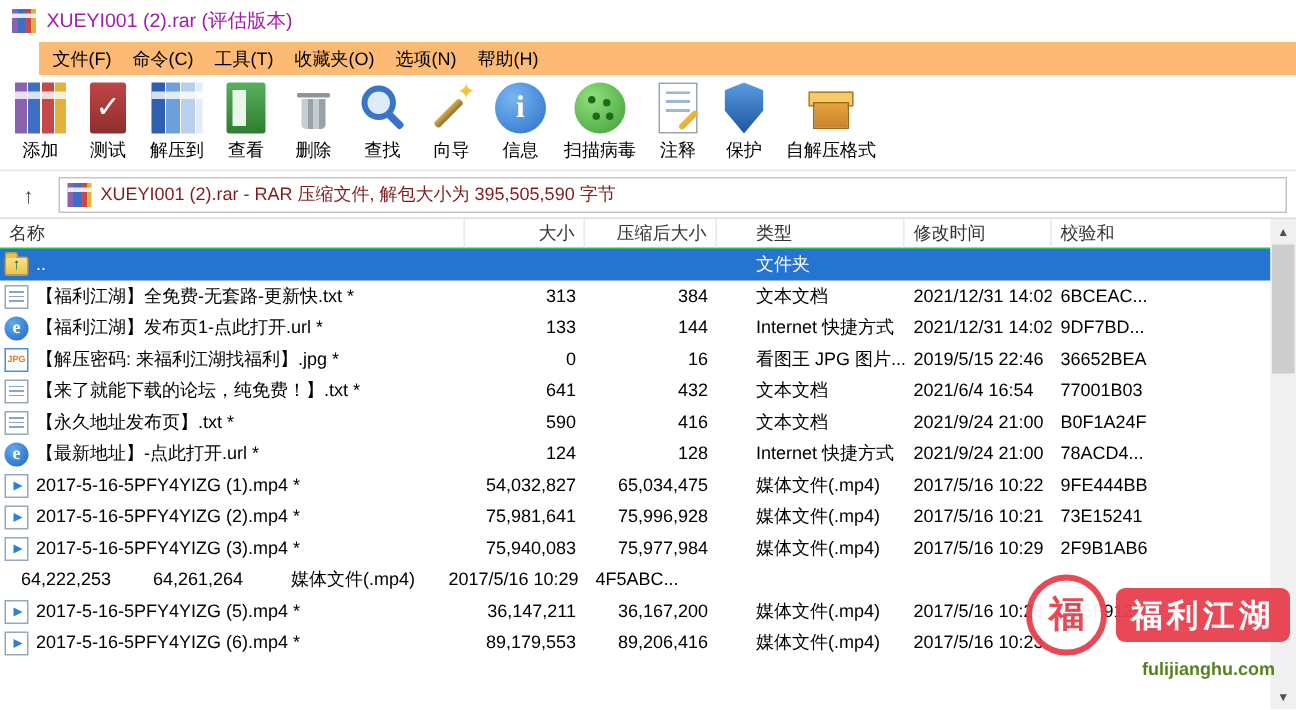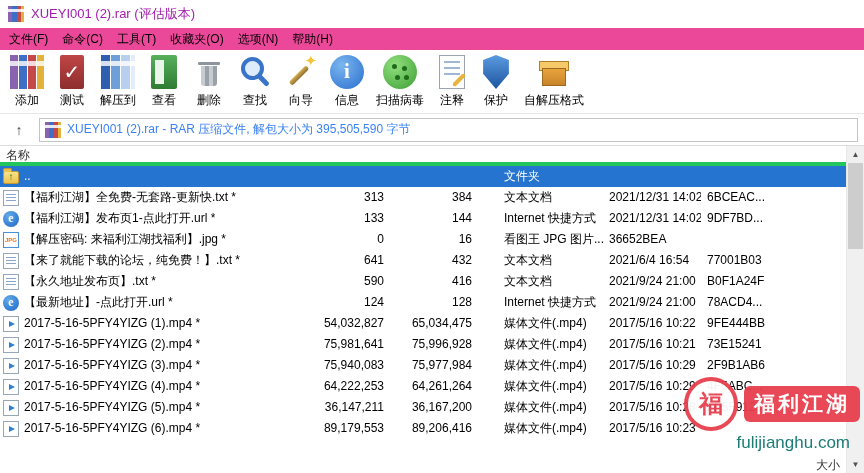"文件(F)" .menubar { background: #ec4899 -> #fdba74; margin-left: none -> 26px }
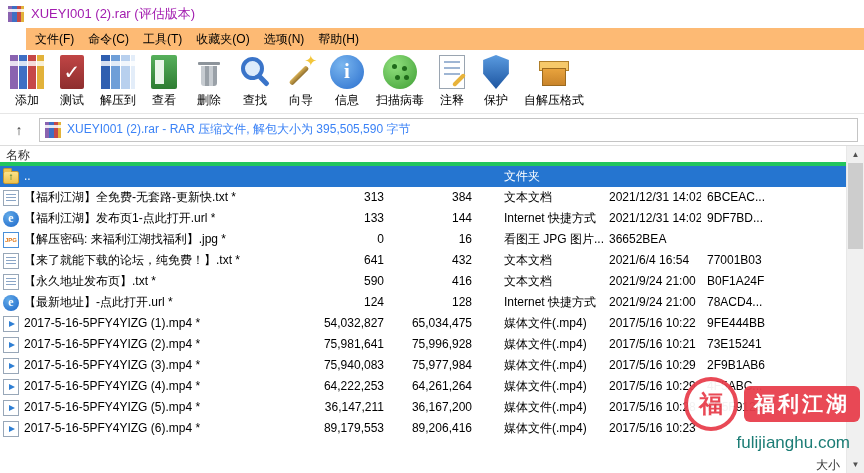"XUEYI001 (2).rar - RAR 压缩文件," .address-text { color: #3b82f6 -> #7f1d1d }
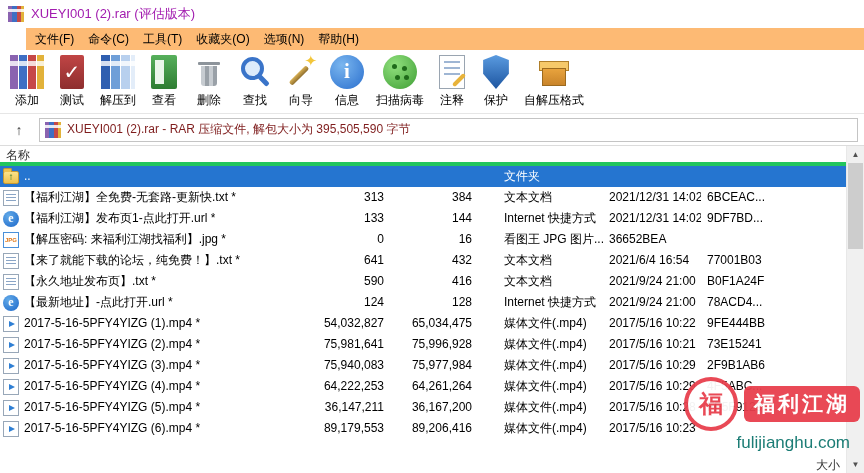"名称" .list-header { border-bottom: 4px solid #22c55e -> 1px solid #22c55e; flex-direction: column -> none }
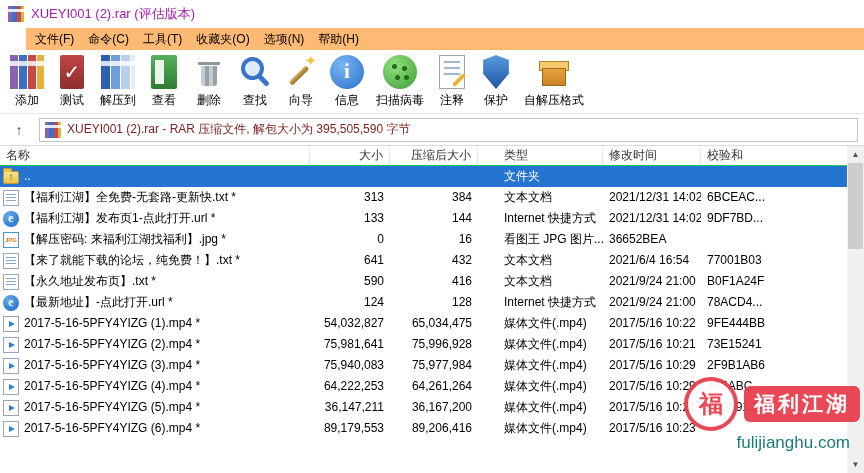"2019/5/15 22:46" span.cell { html: none -> <span>2019/5/15 22:46</span> }
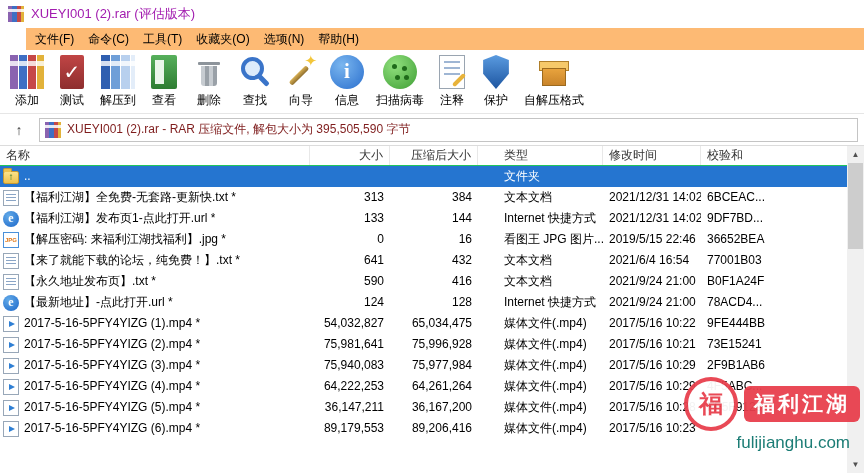"2017-5-16-5PFY4YIZG (4).mp4 *" span.cell { html: <span> <span></span> <span>2017-5-16-5PFY4YIZG (4).mp4 *</span> </span> -> none }
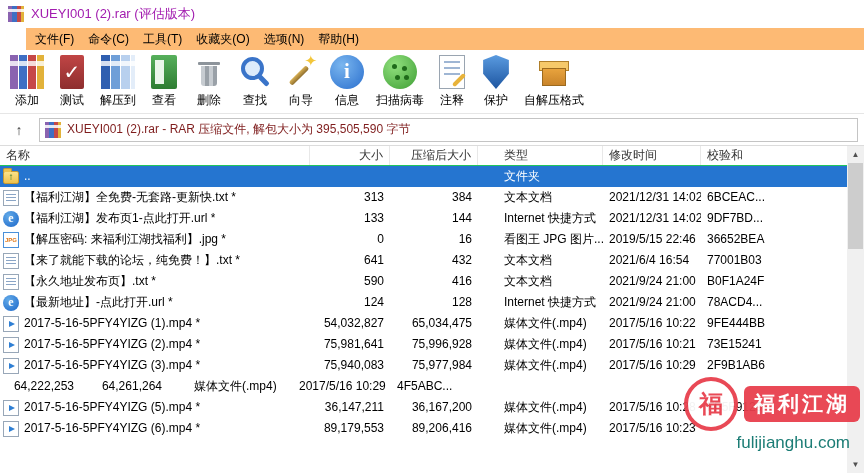"fulijianghu.com" .wm-url { color: #0f766e -> #4d7c0f; font-size: 17px -> 12px; font-weight: normal -> bold }
